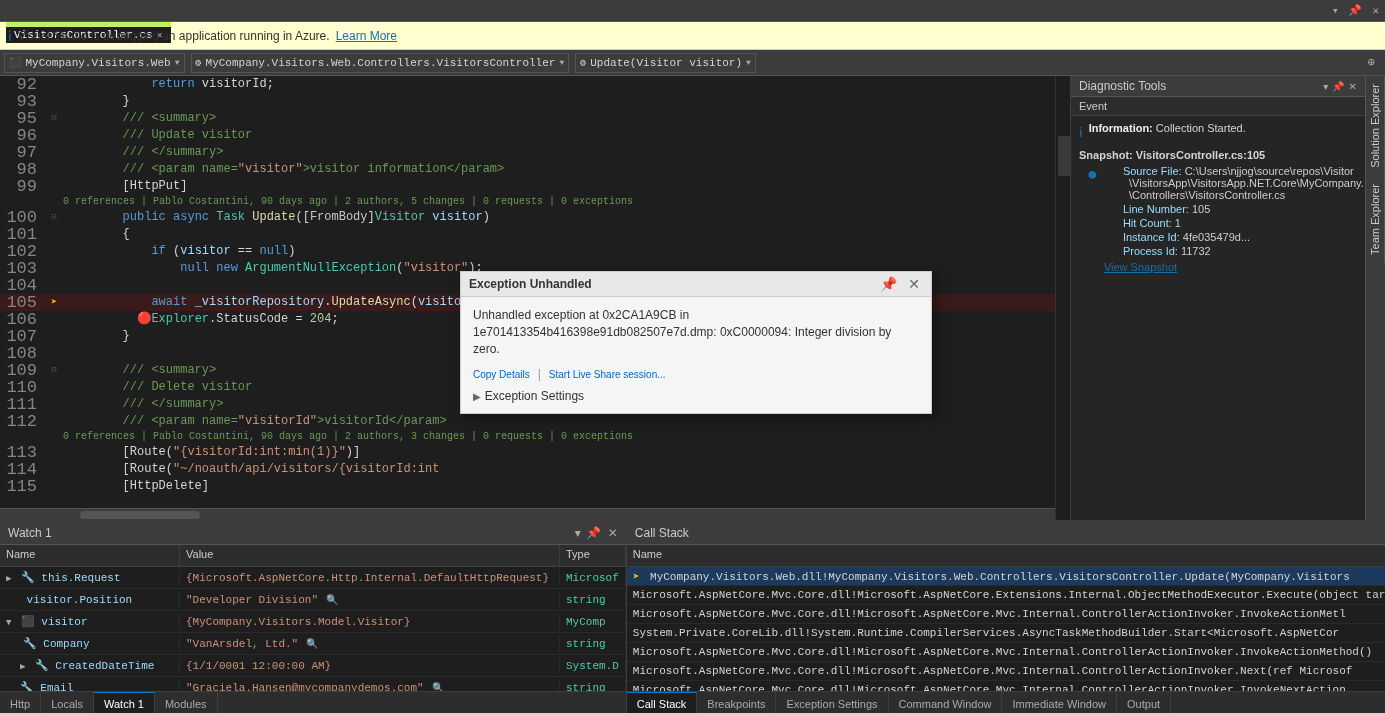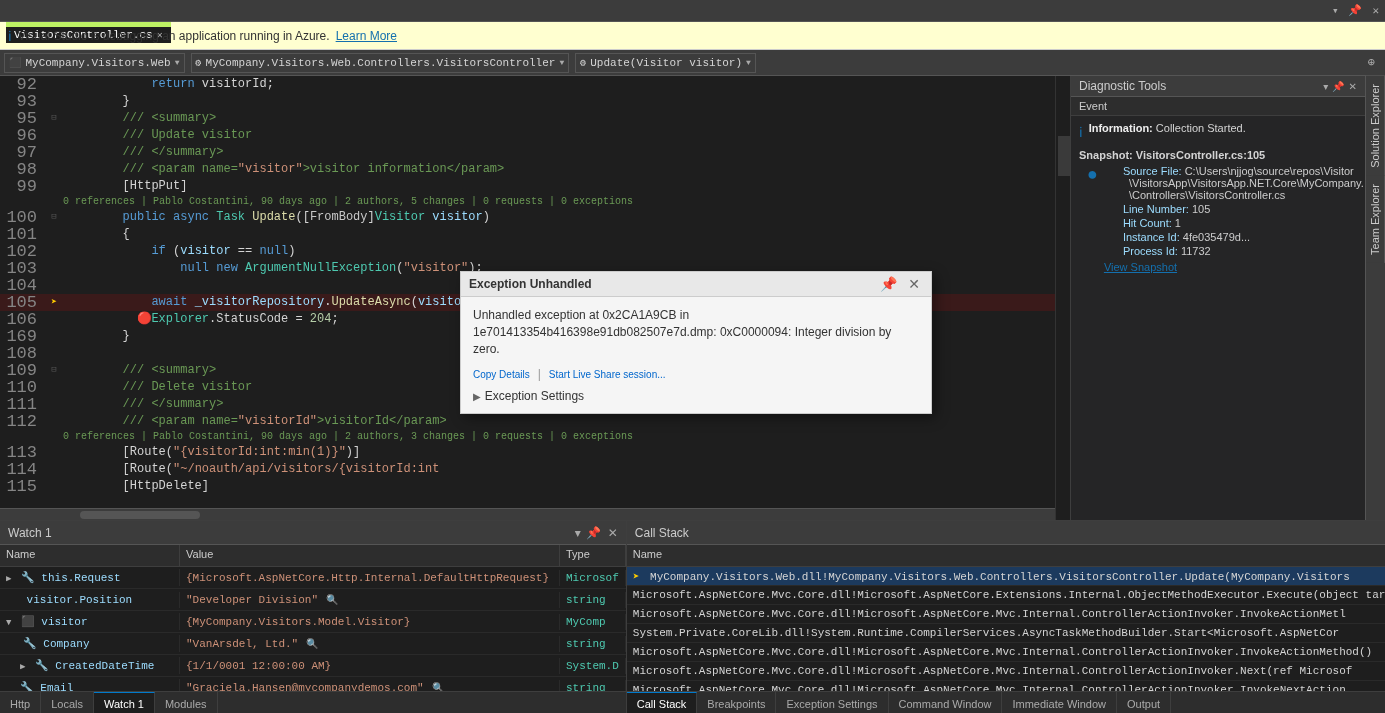"169" span.line-num { text: 169 -> 107 }
